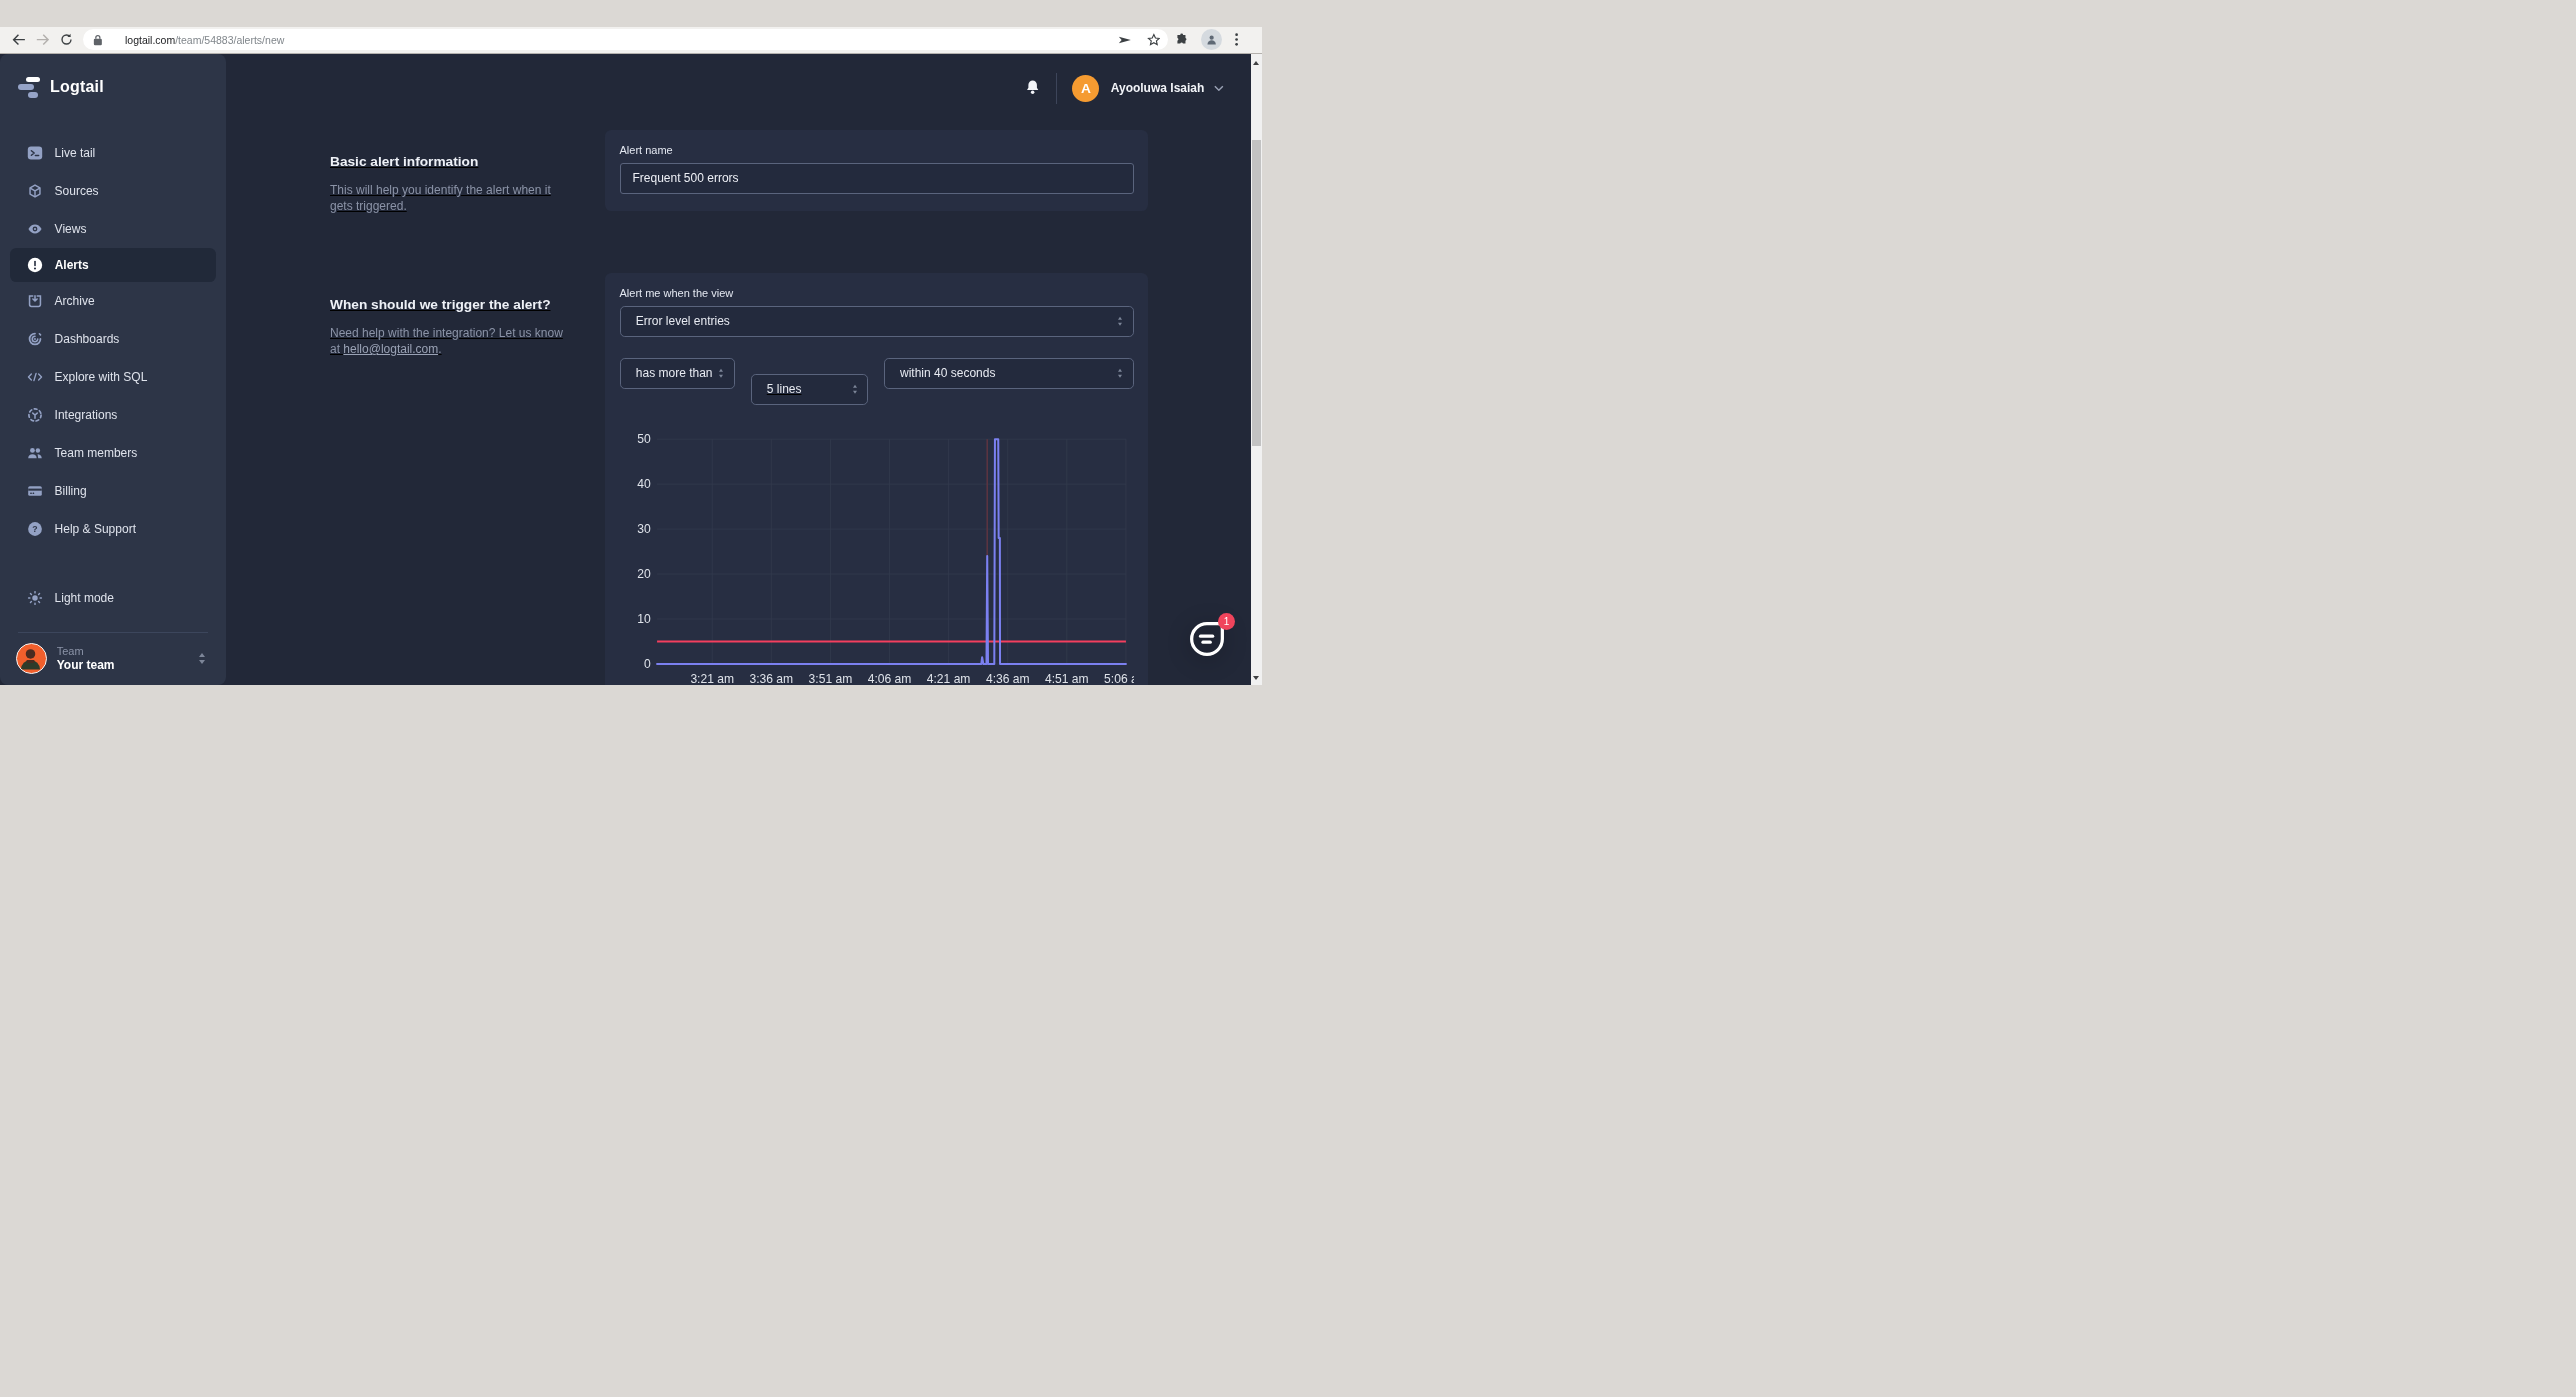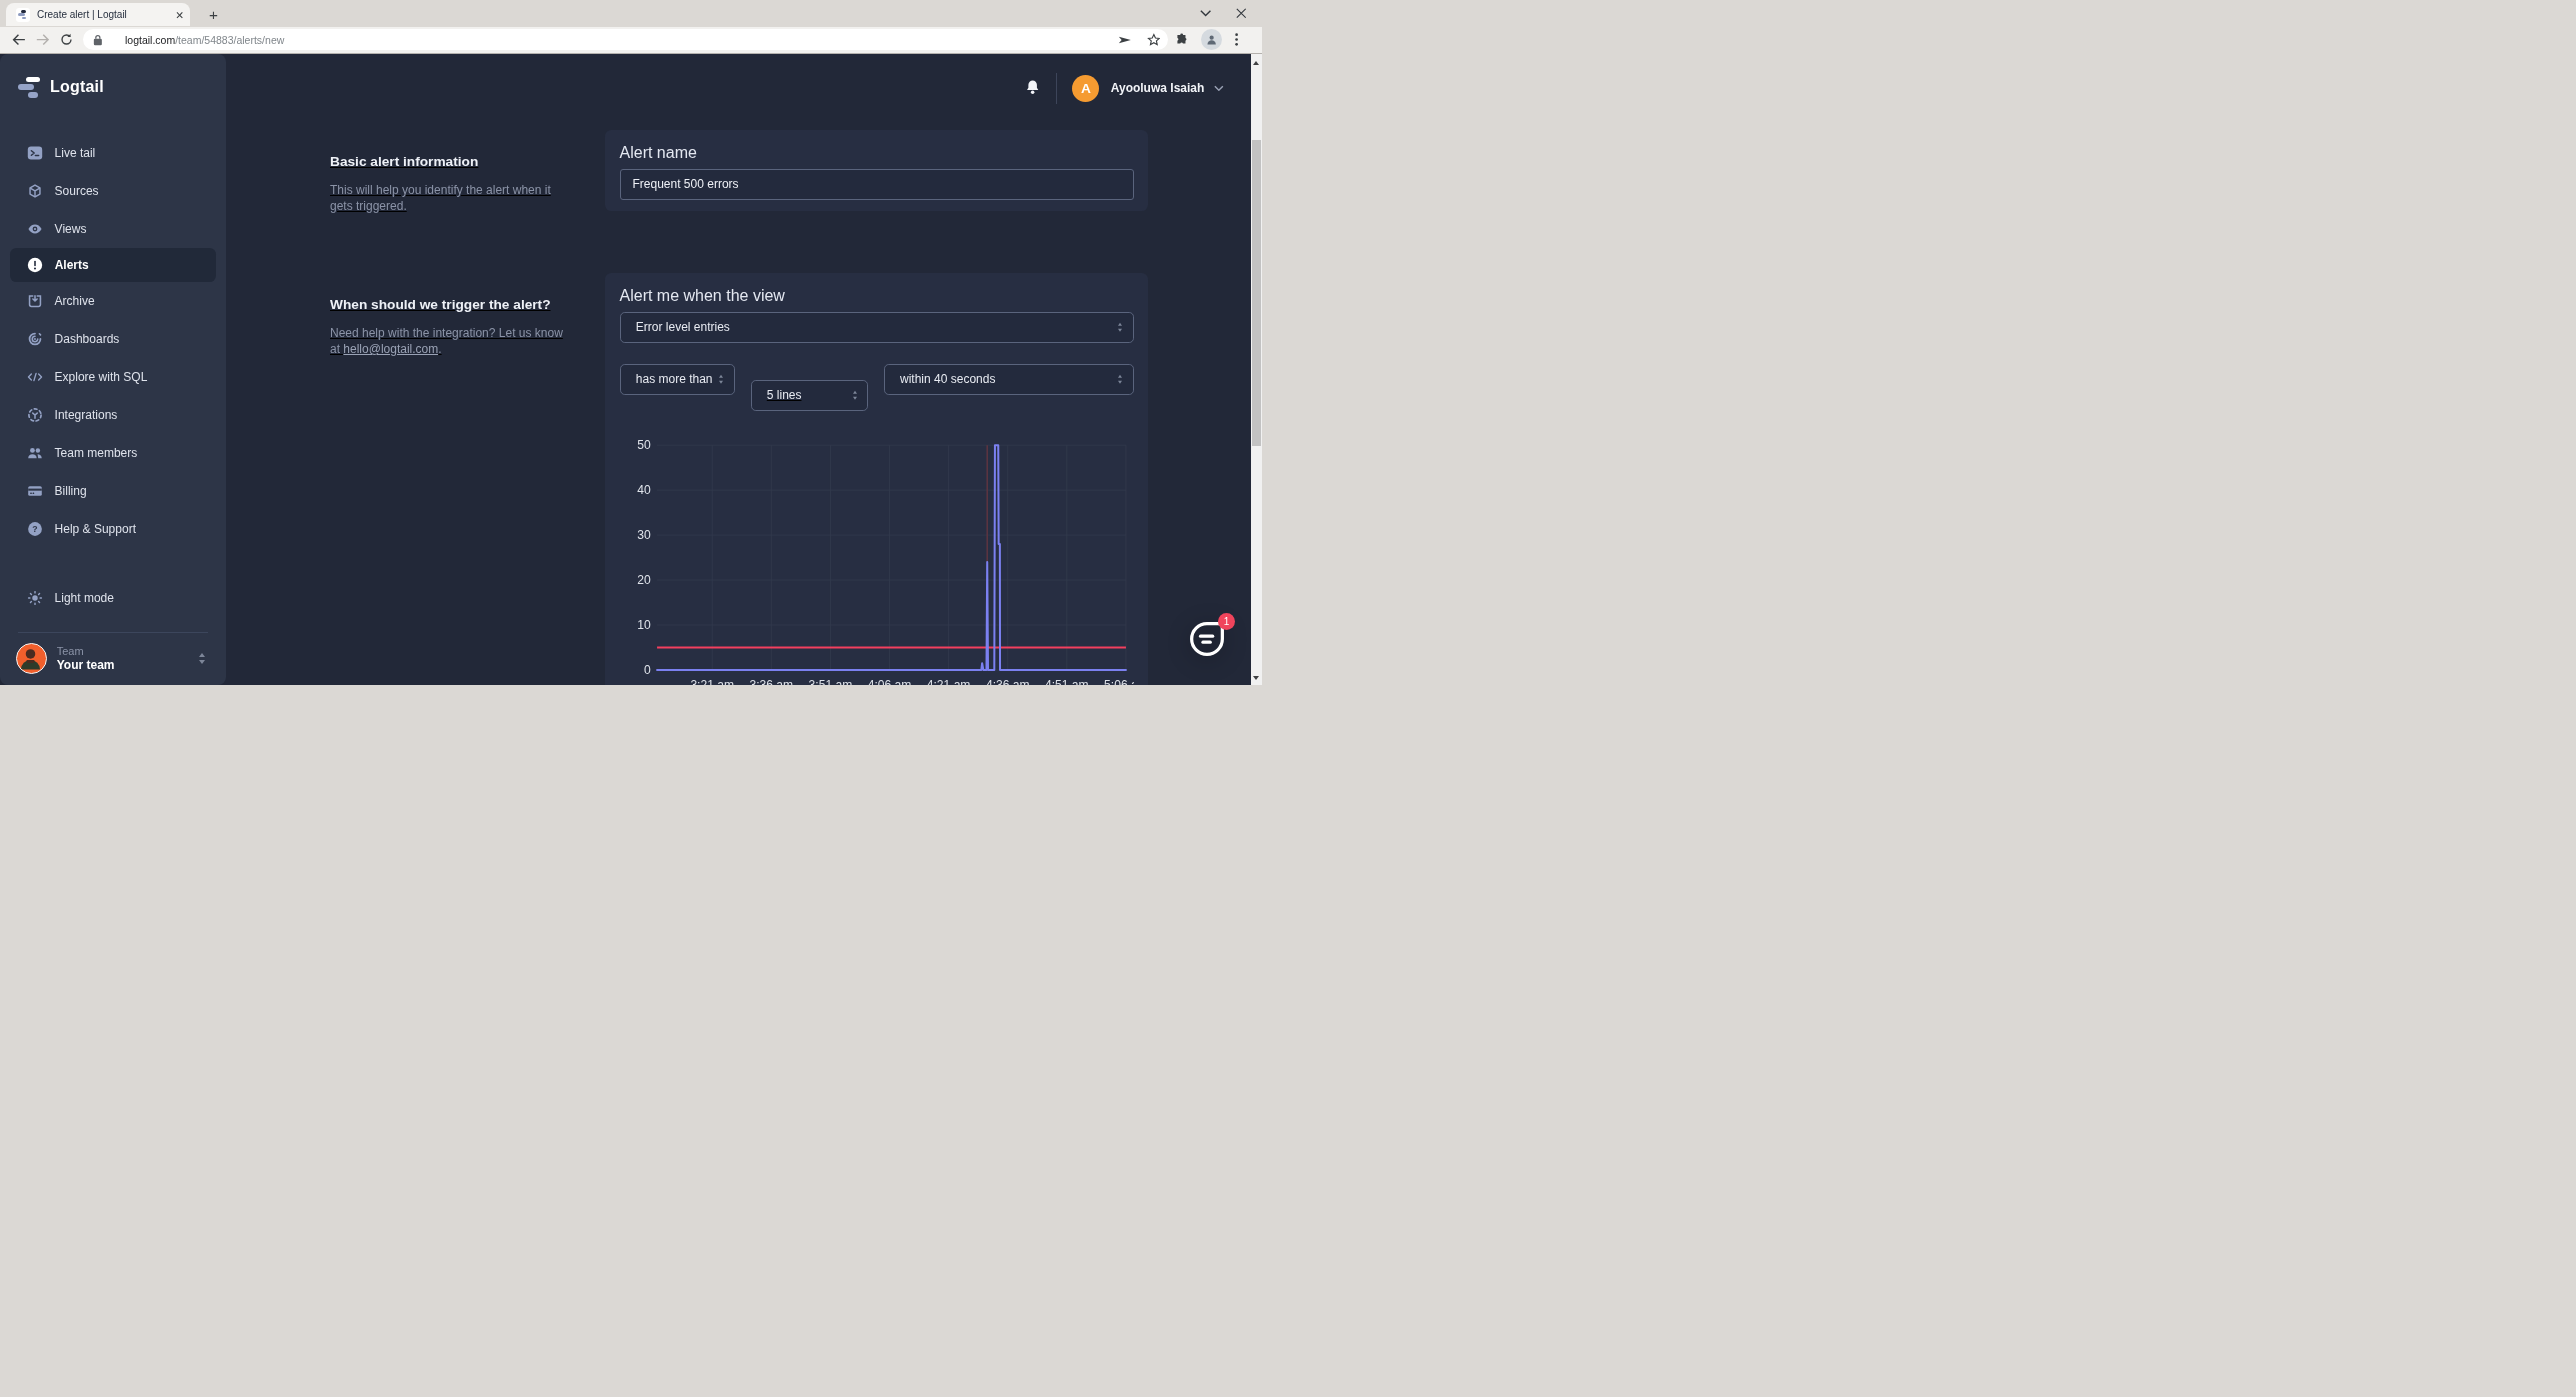"Create alert | Logtail" div.tabstrip { html: <div> <div> <span> <i></i> <i></i> <i></i> </span> <span>Create alert | Logtail</span> <span>✕</span> </div> <div>+</div> <div> <svg> <path></path> </svg> </div> <div> <svg> <path></path> </svg> </div> </div> -> none }
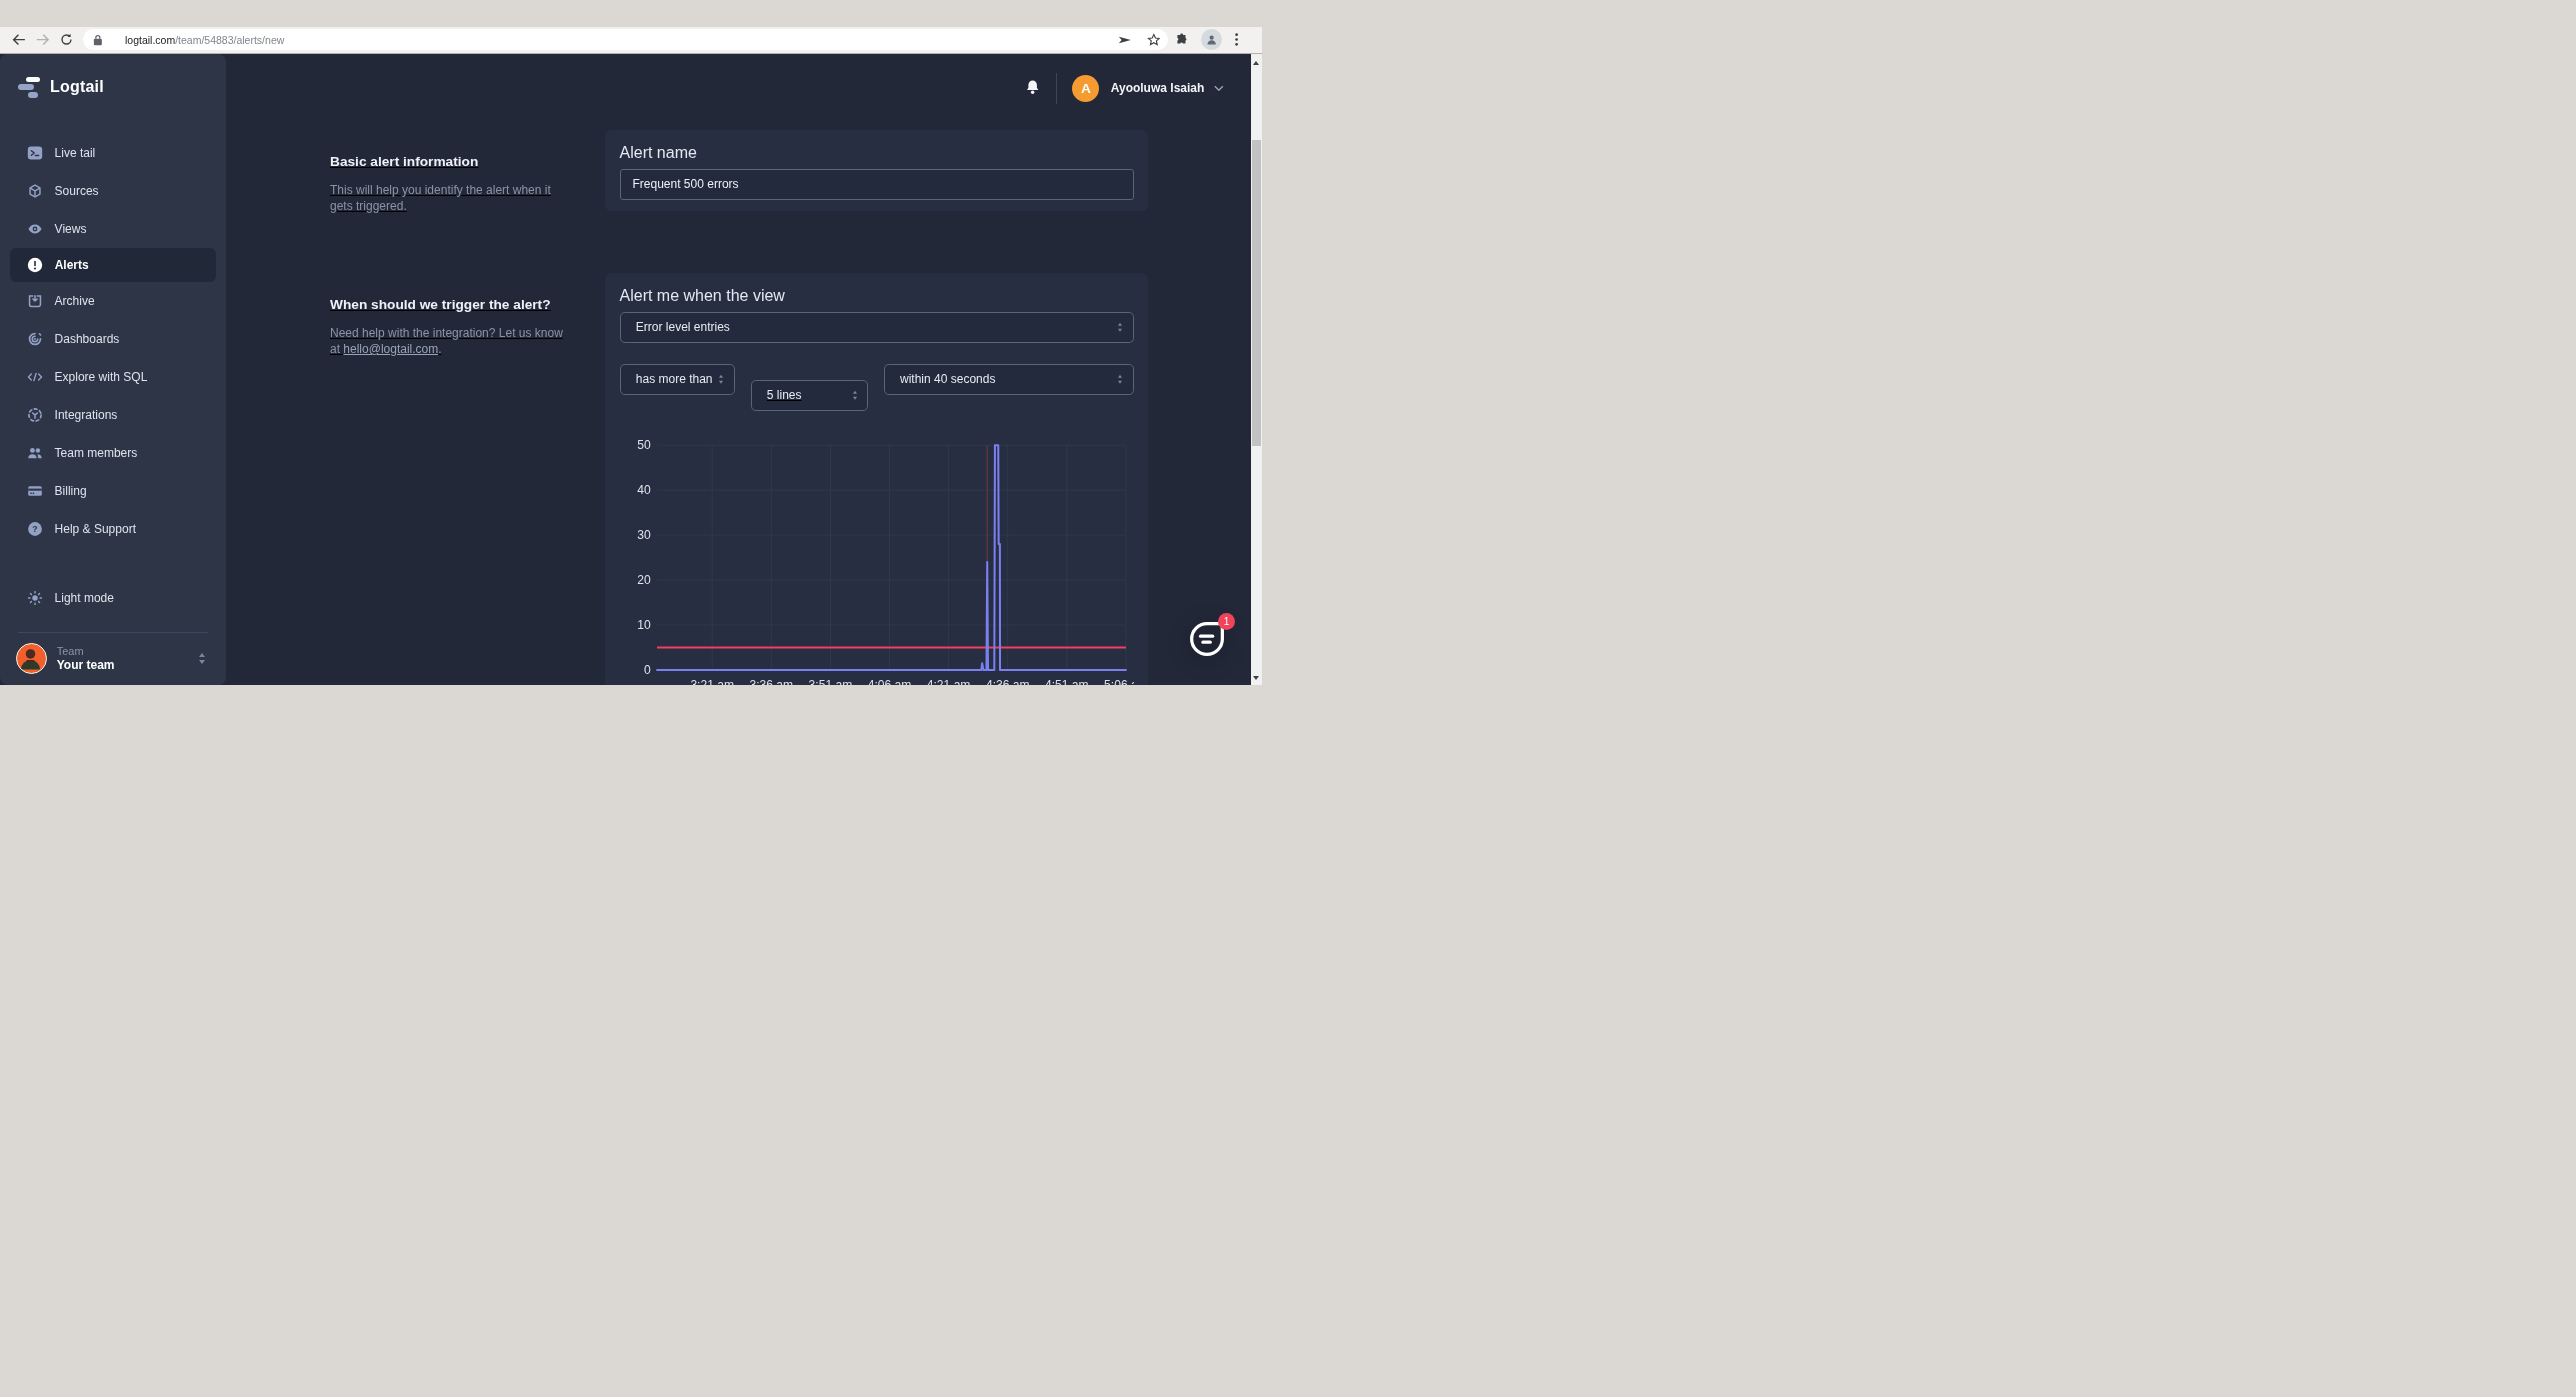"Alert name" .field-label { font-size: 16px -> 11px }
